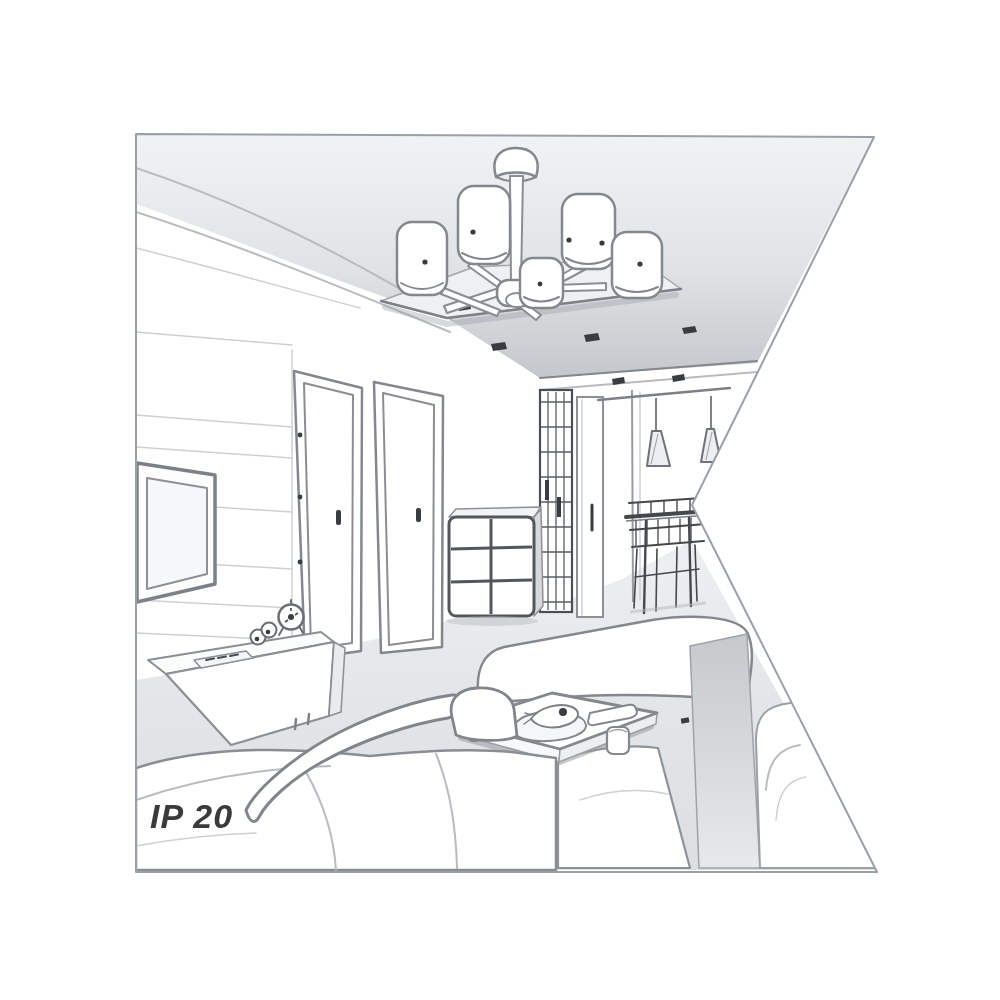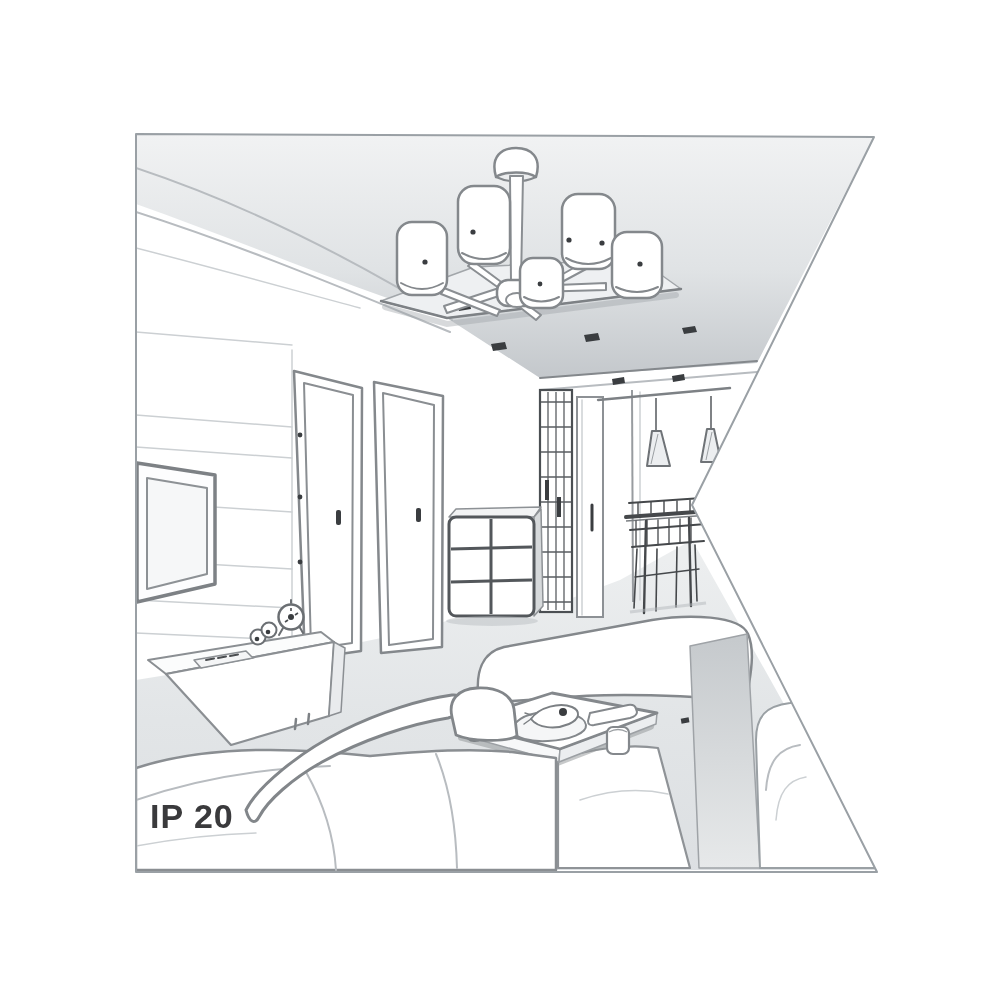"IP 20" .stage { font-style: none -> italic }
